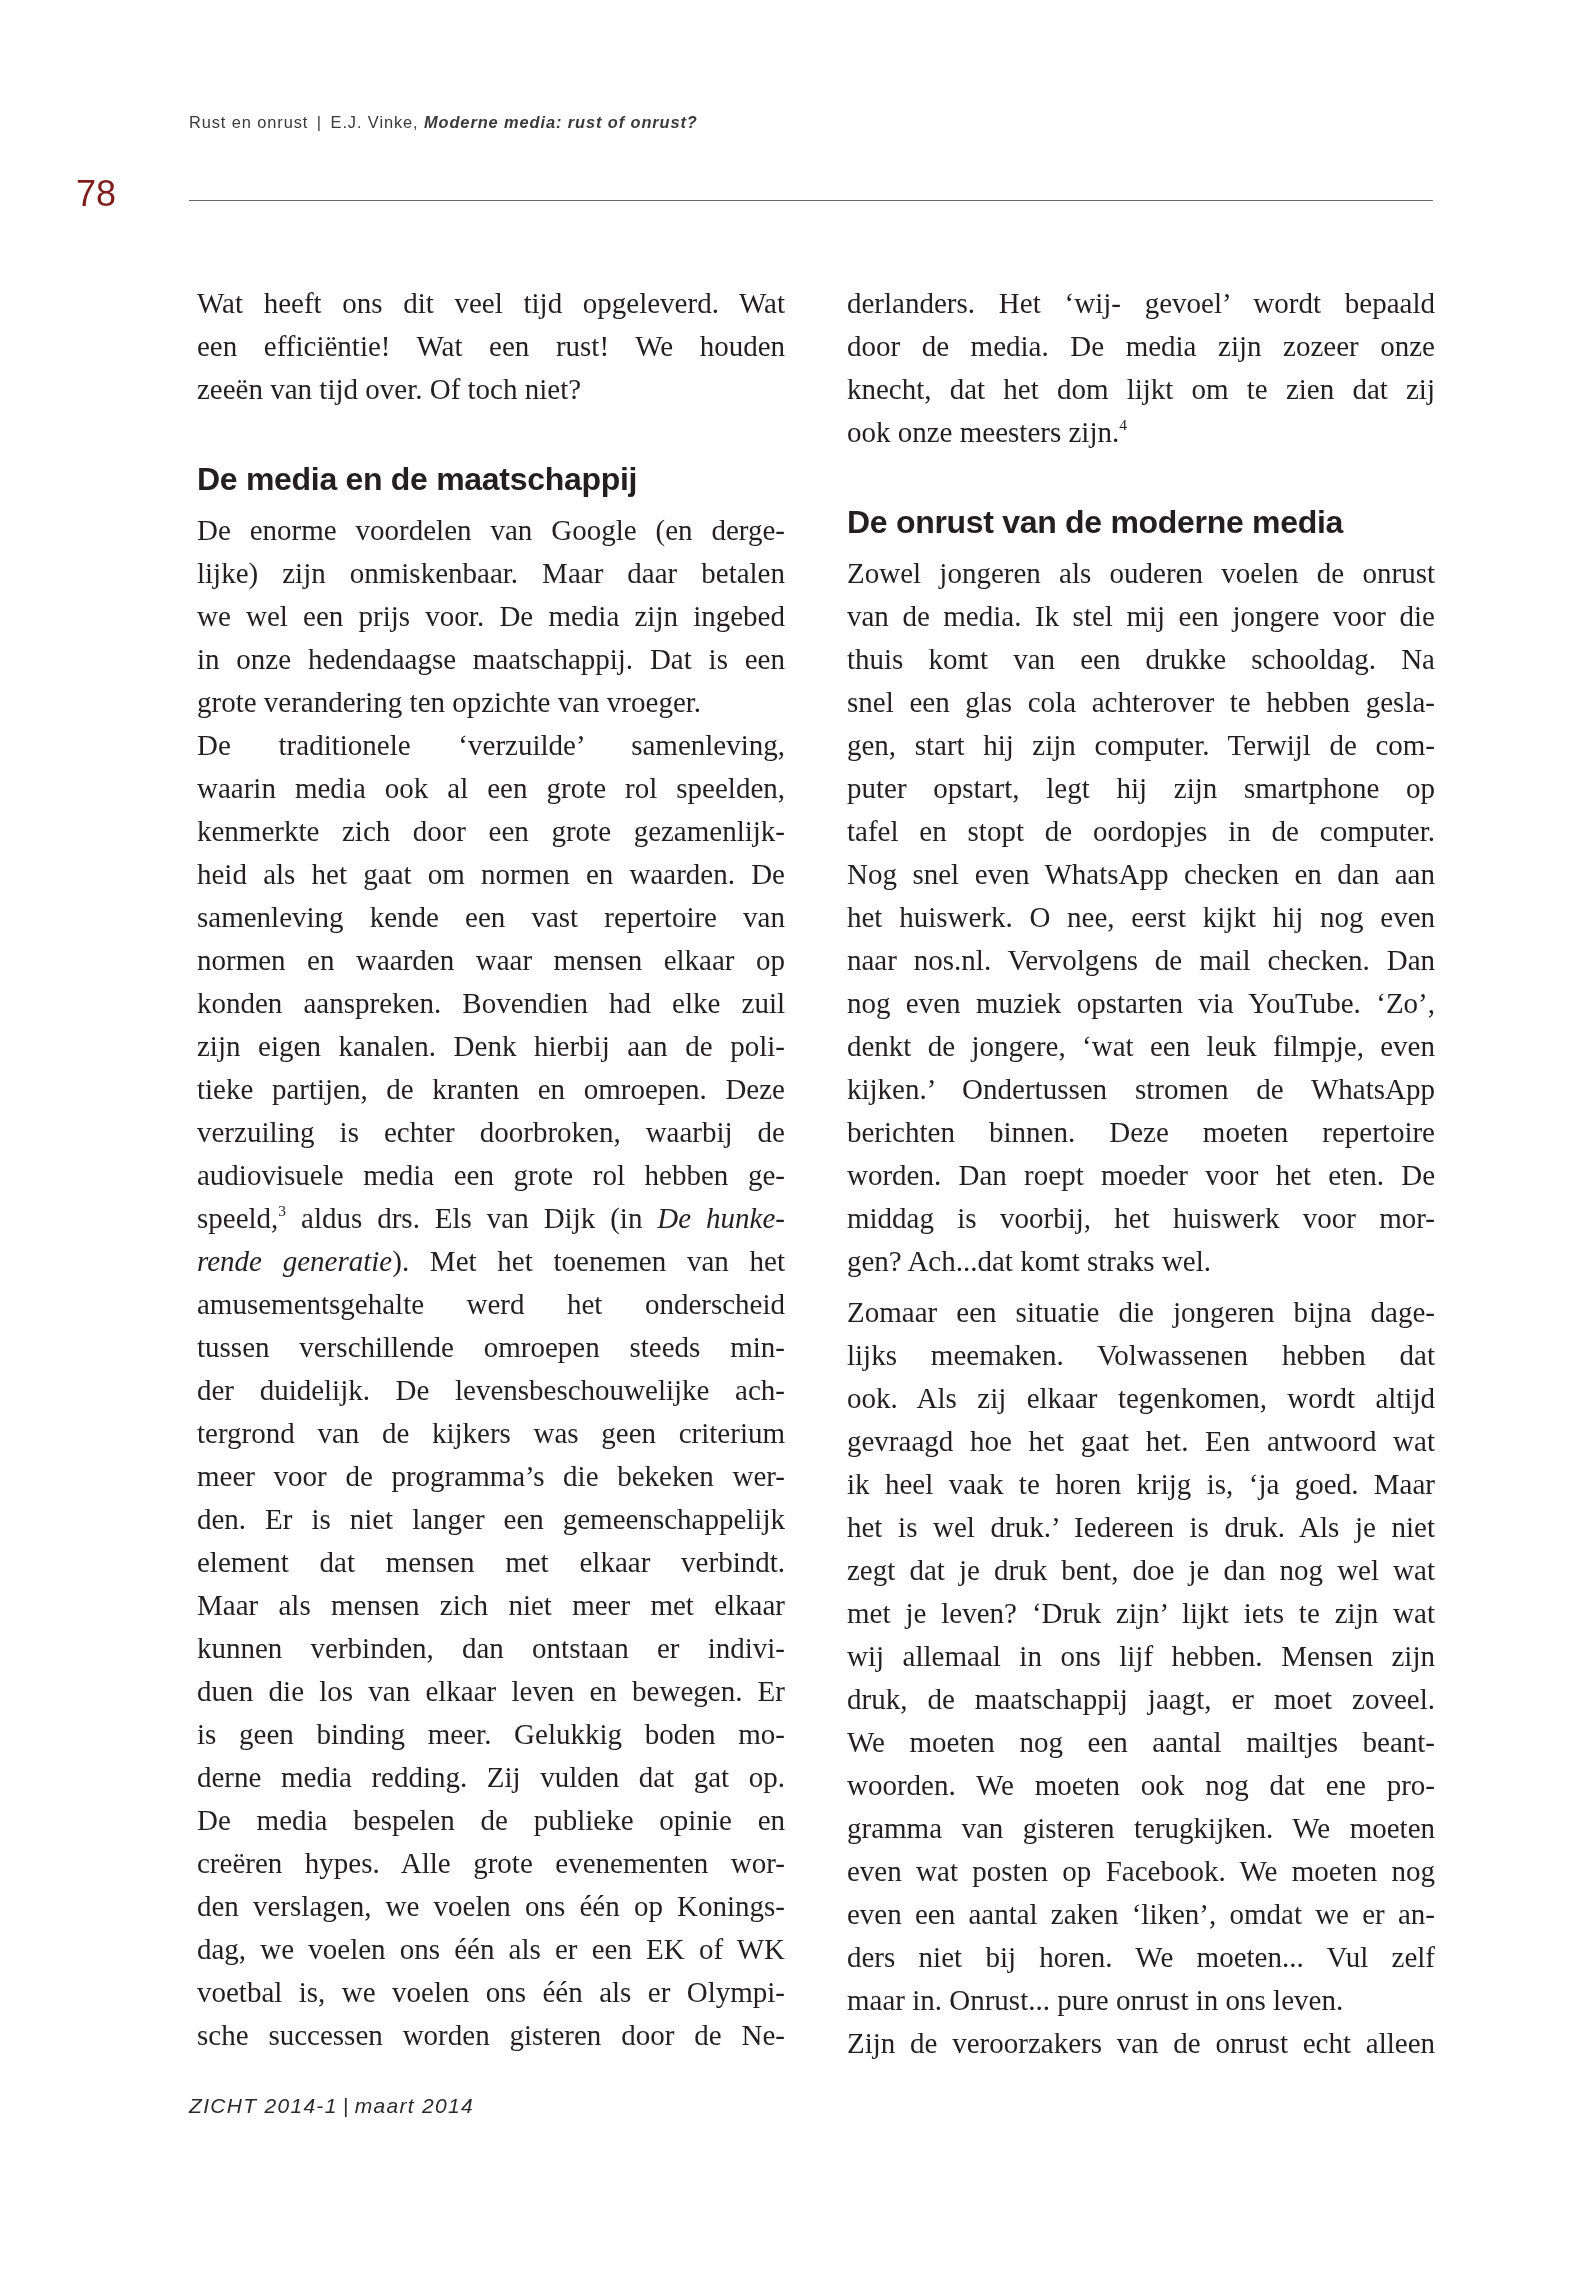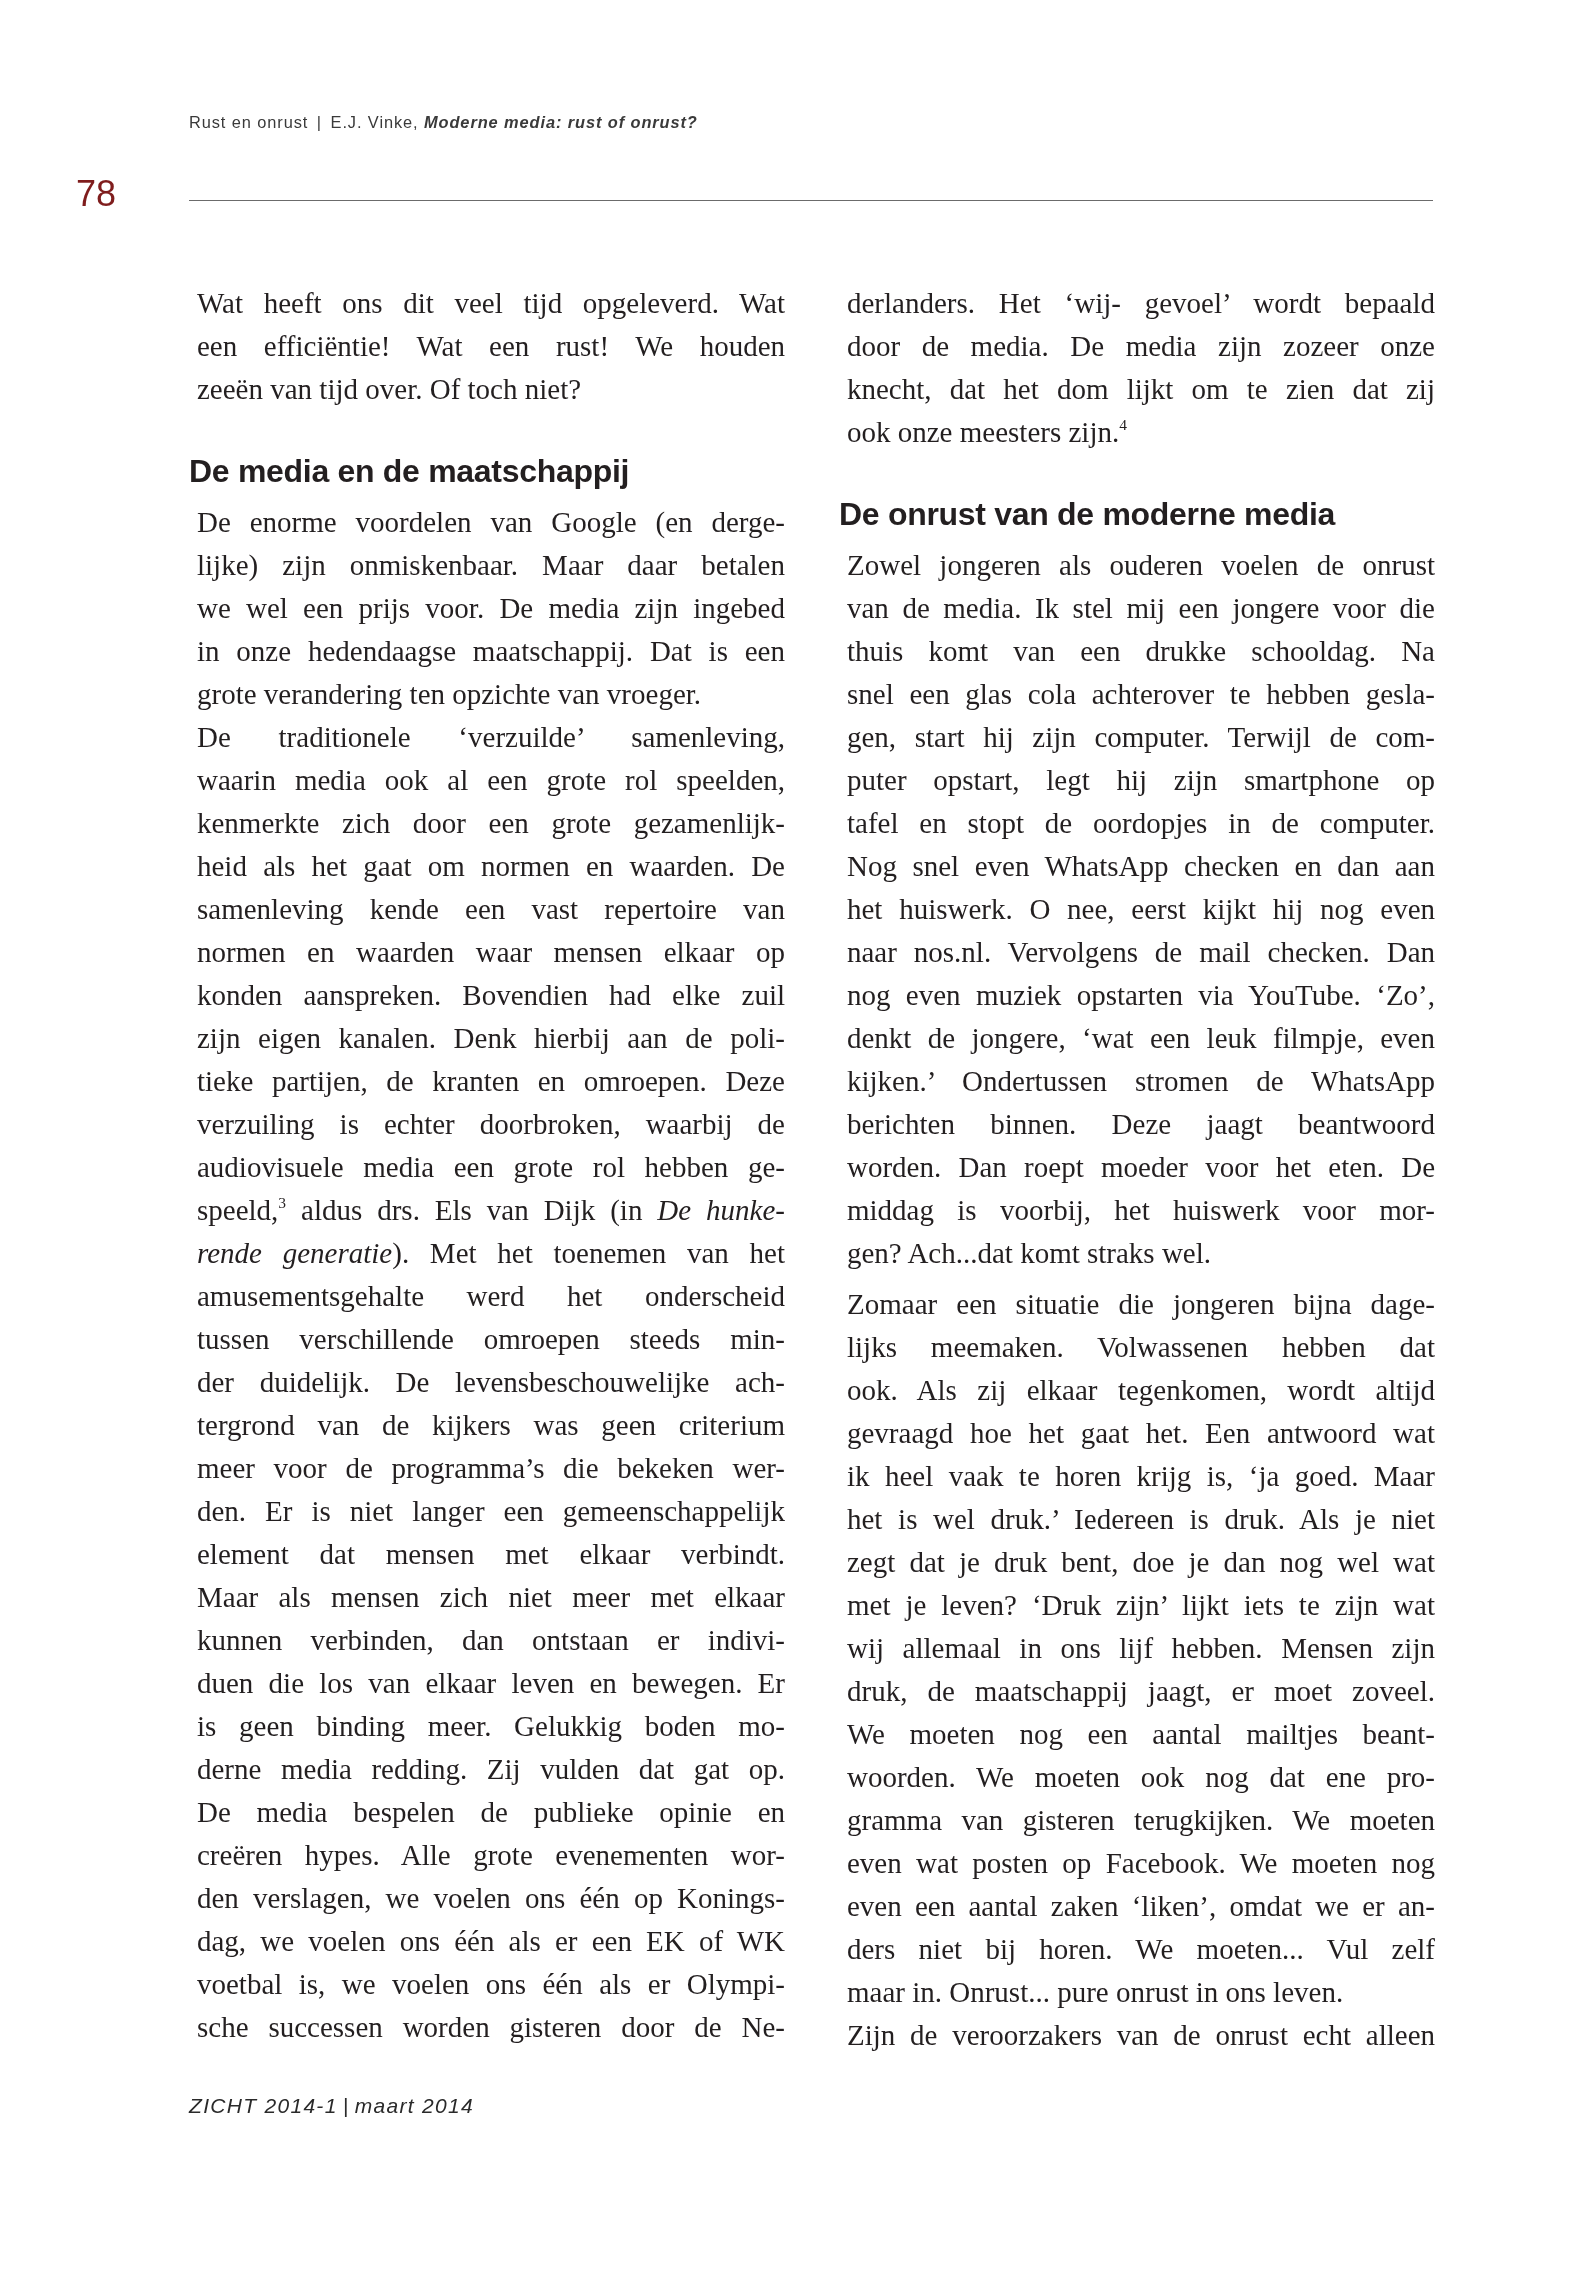"De media en de maatschappij" .column h2 { margin: 0 -> 8px }
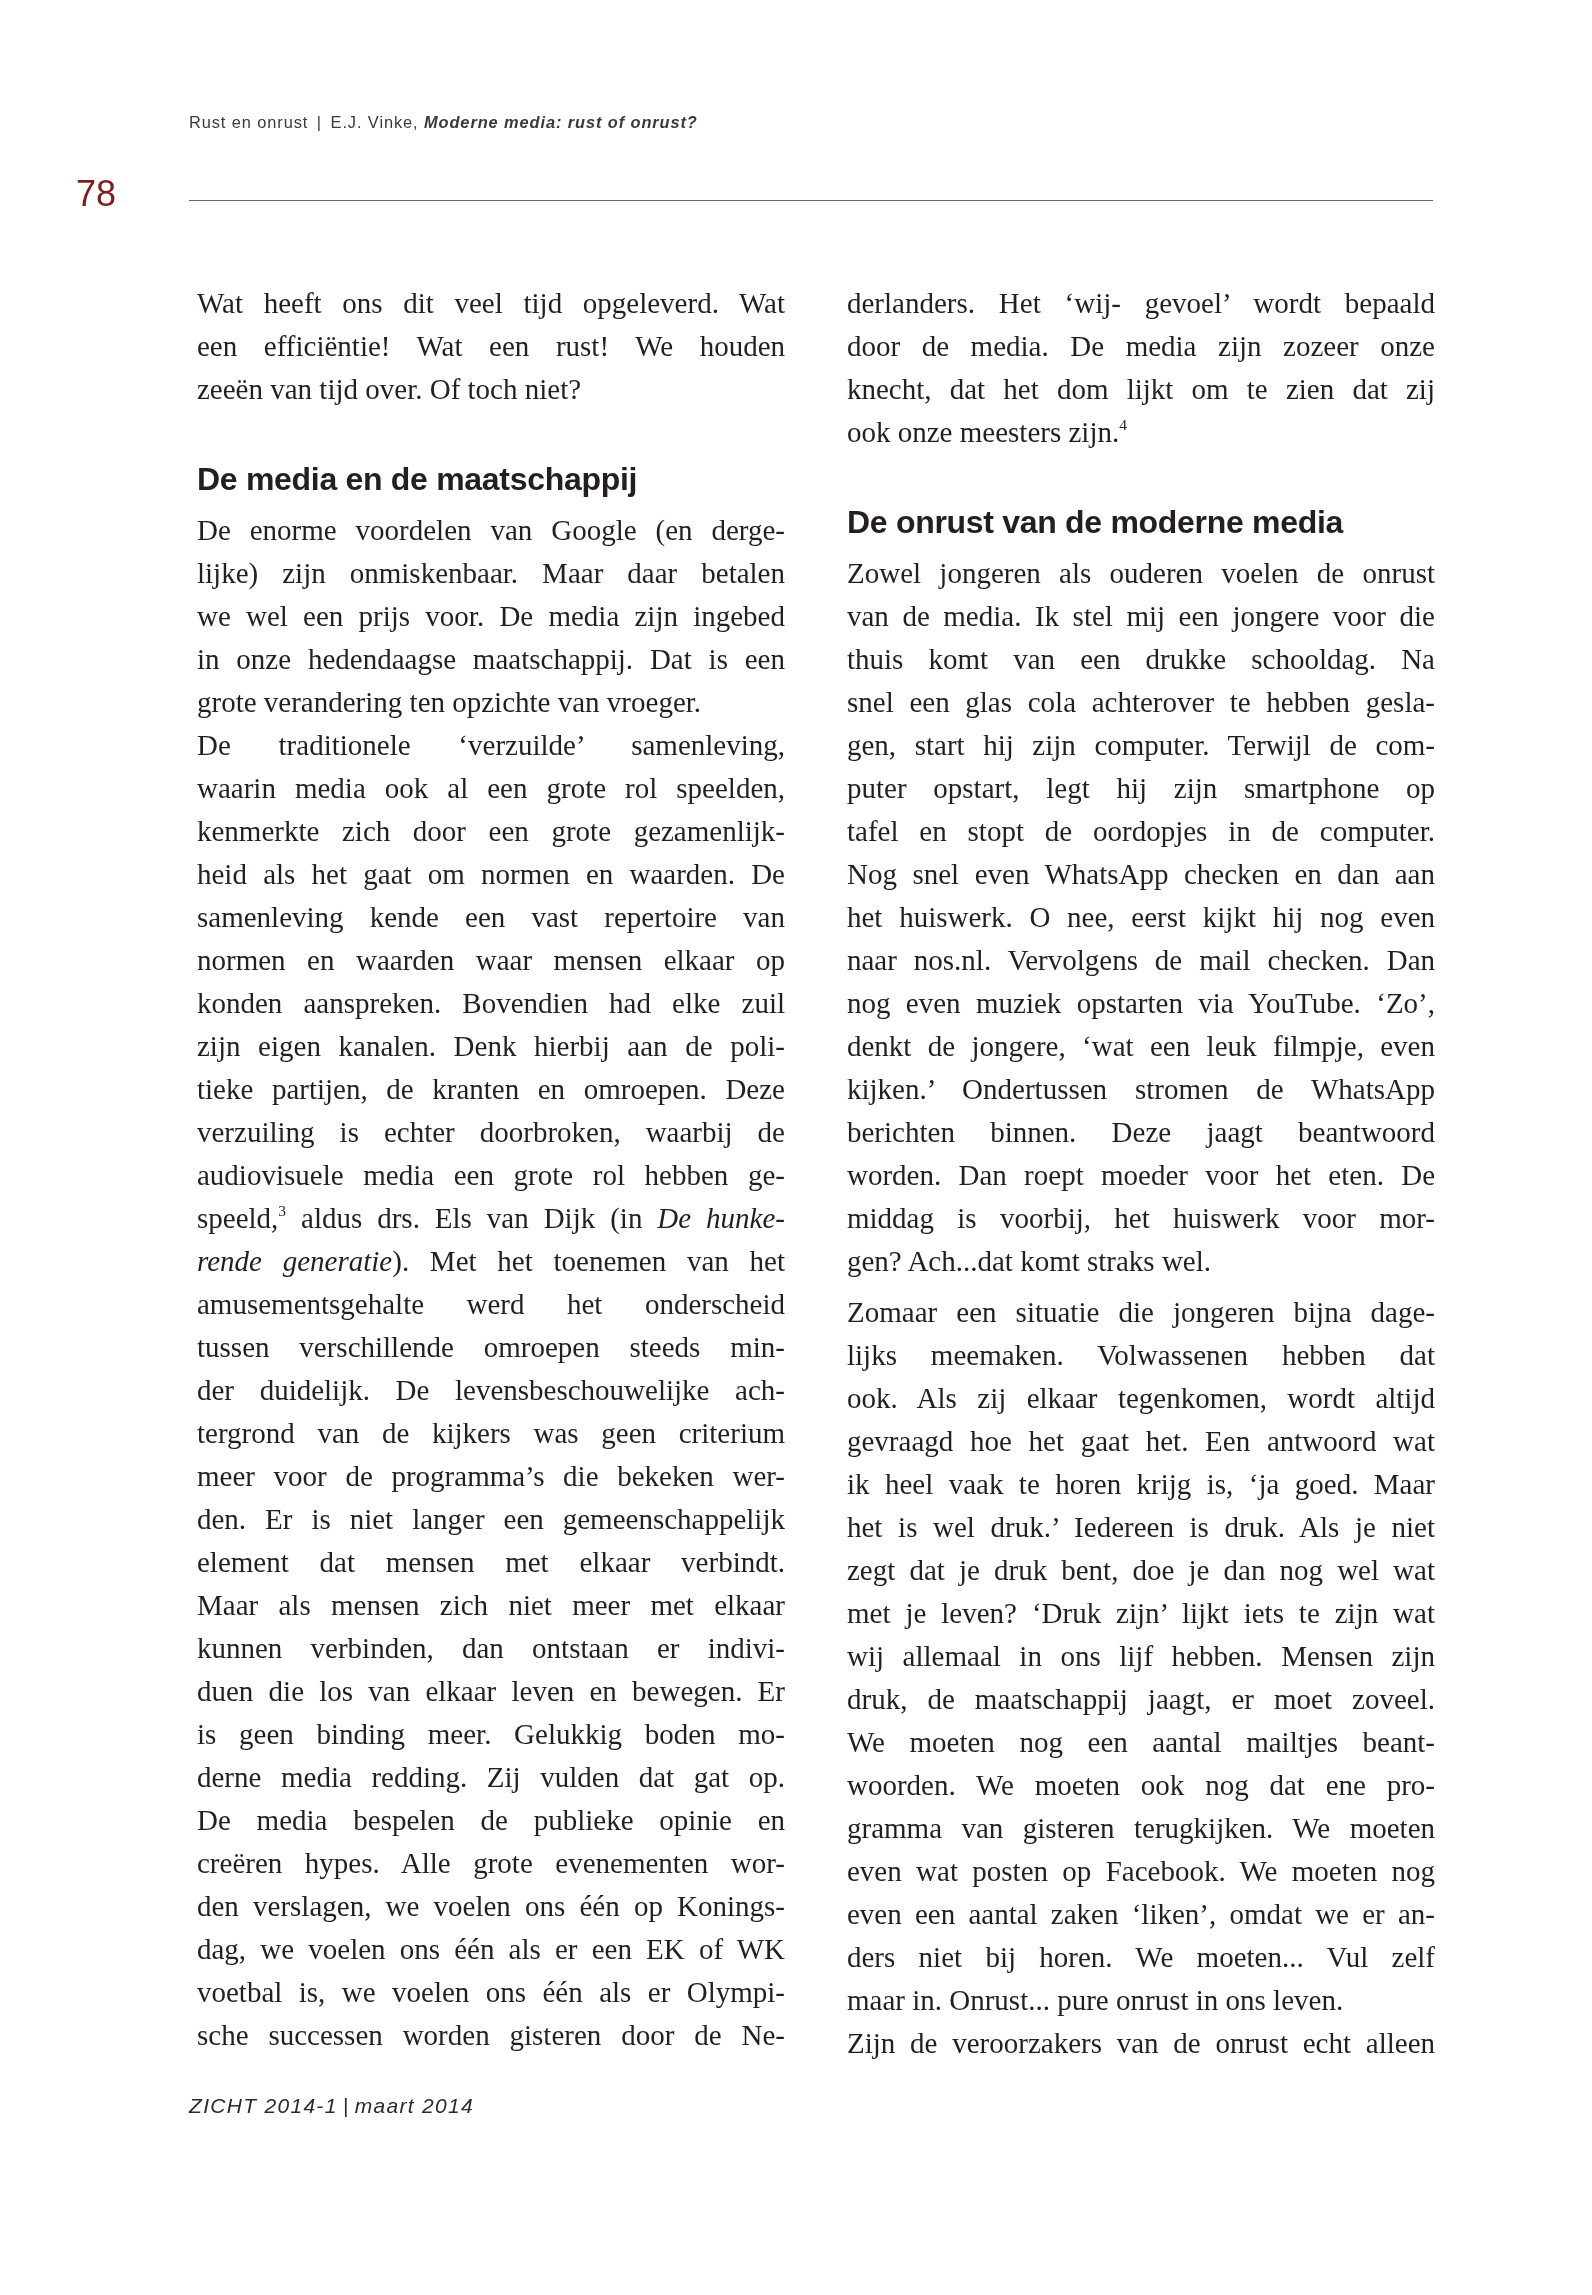"berichten binnen. Deze jaagt beantwoord" span.line { text: jaagt beantwoord -> moeten repertoire }
